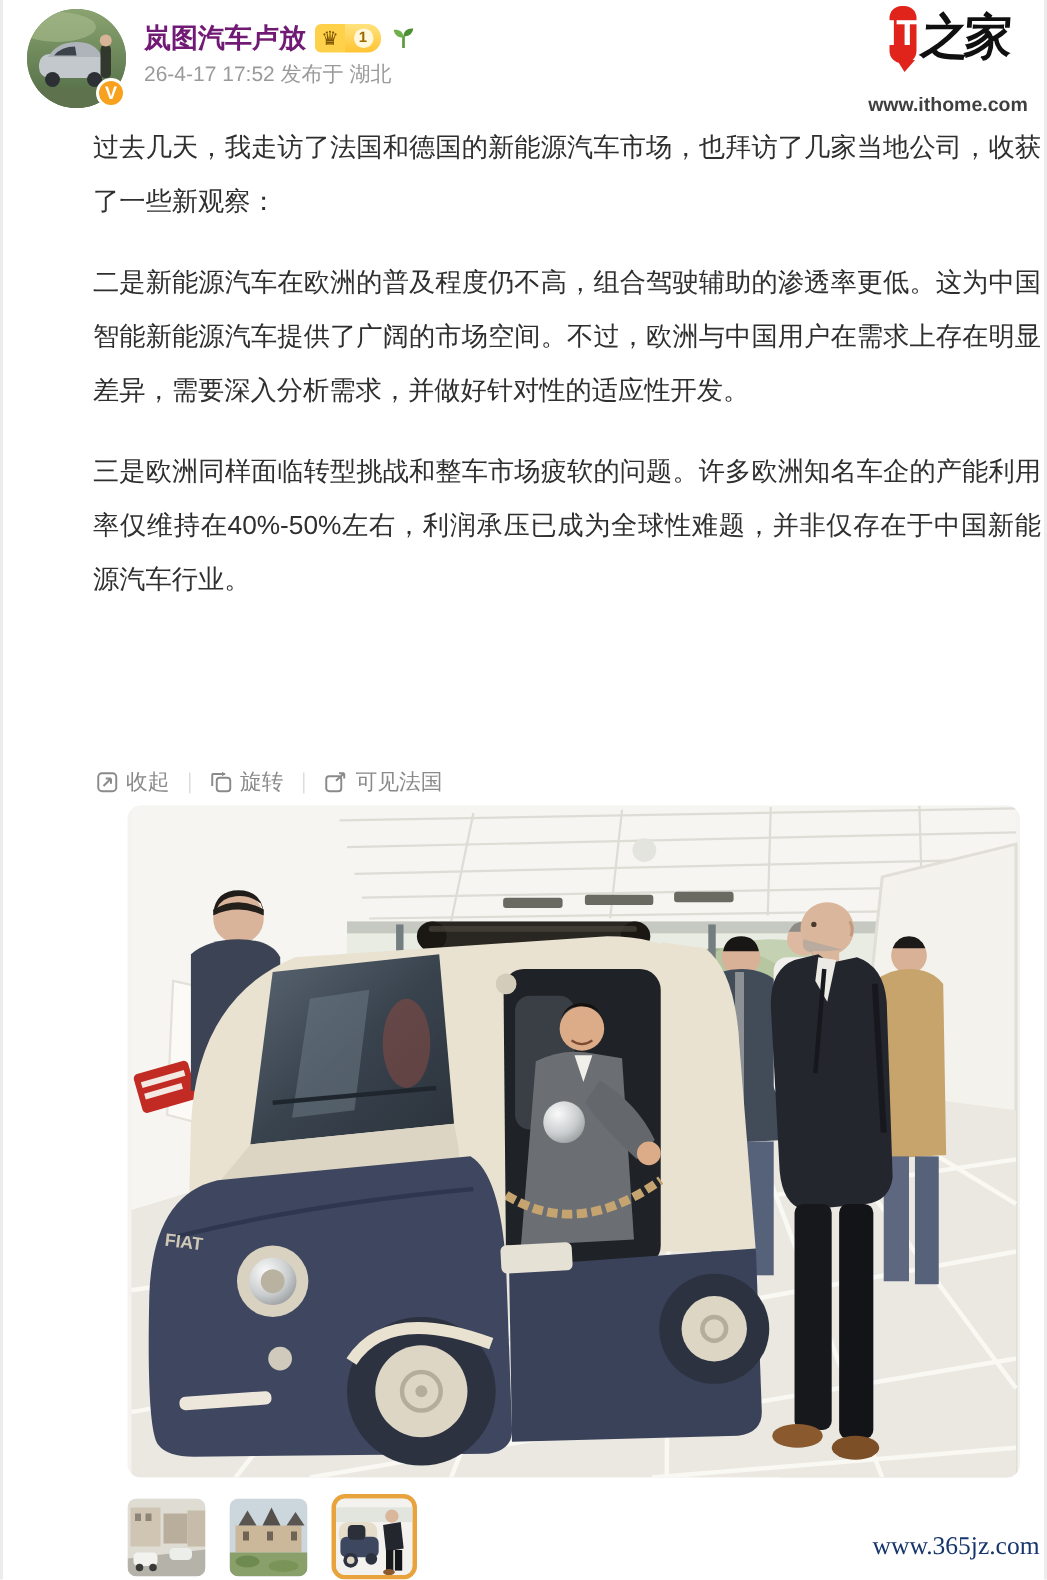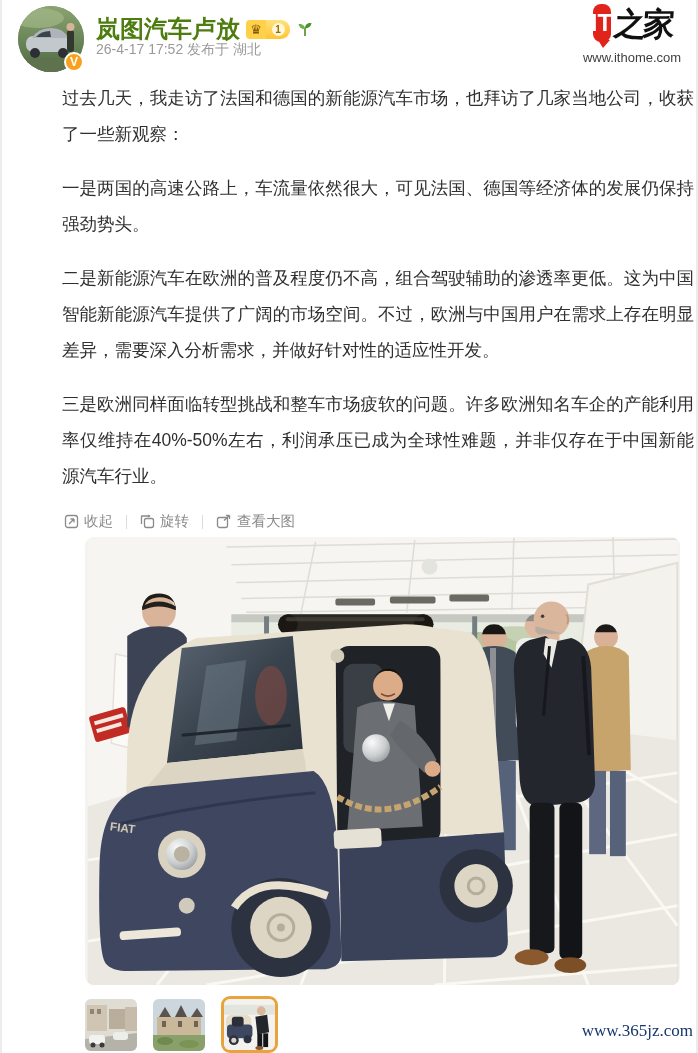"岚图汽车卢放" .username { color: #4d7c0f -> #701a75; font-size: 24px -> 18px }
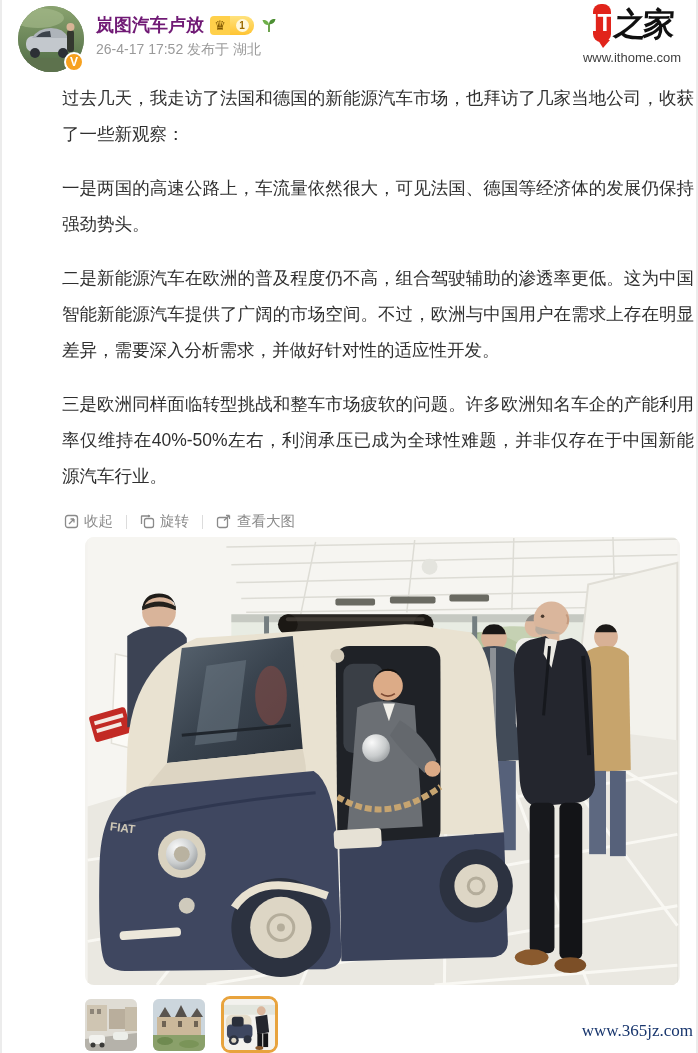"www.ithome.com" .logo-url { font-weight: normal -> bold; margin-top: 2px -> 14px }
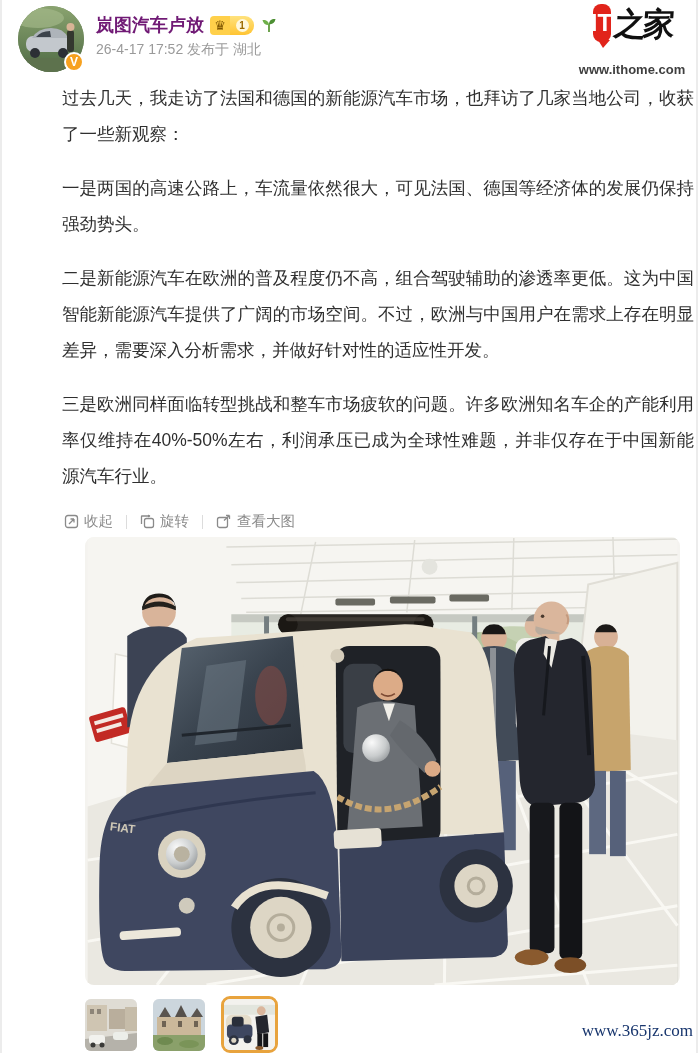"一是两国的高速公路上，车流量依然很大，可见法国、德国等经济体的发展仍保持强劲势头" p { html: <p>一是两国的高速公路上，车流量依然很大，可见法国、德国等经济体的发展仍保持强劲势头。</p> -> none }
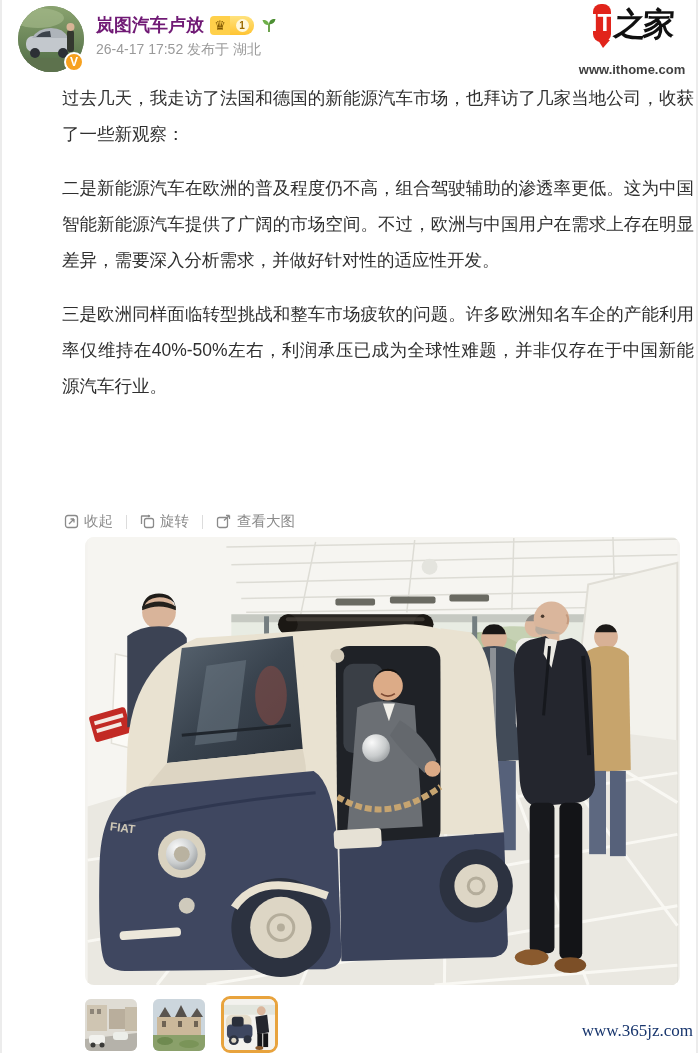"查看大图" span { text: 查看大图 -> 可见法国 }
